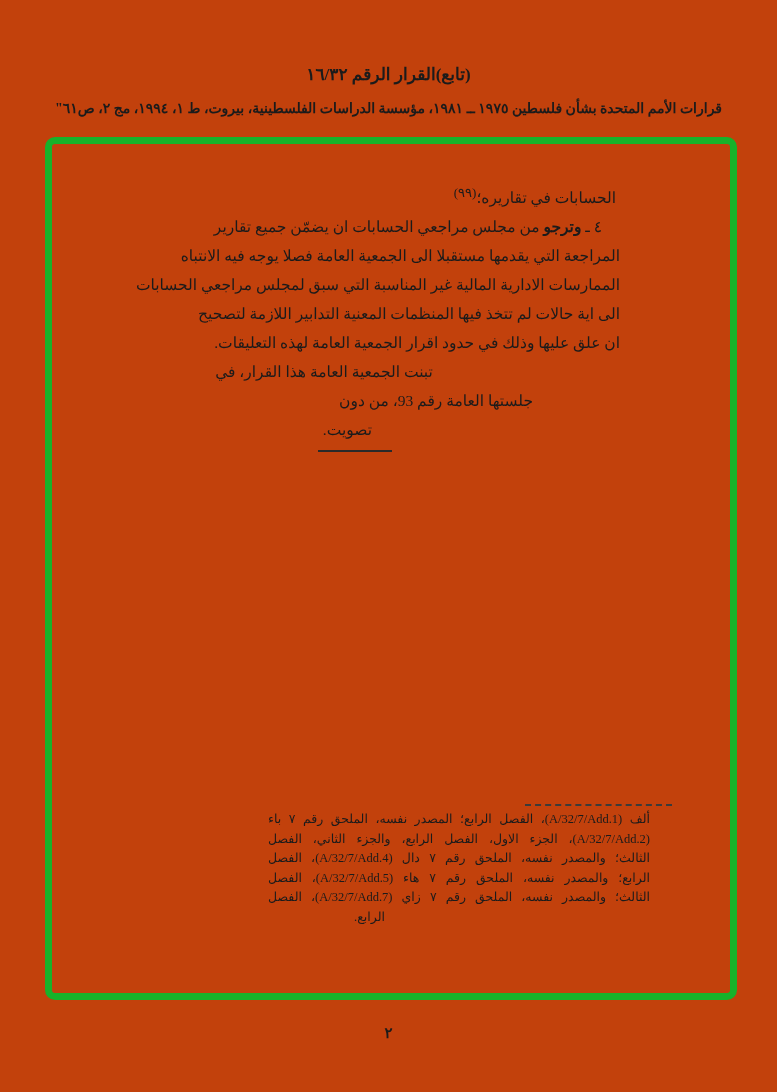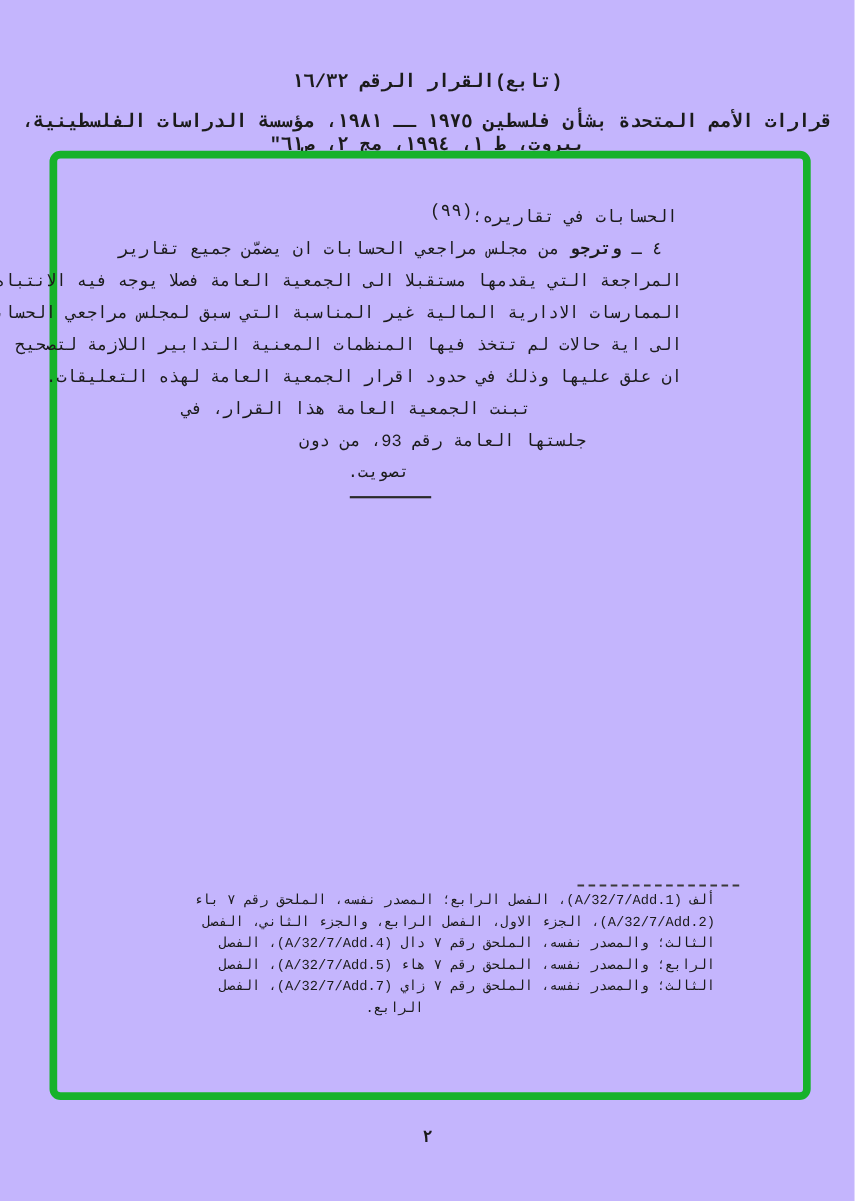"(تابع)القرار الرقم ١٦/٣٢" .page { background: #c4b5fd -> #c2410c; font-family: Liberation Mono, monospace -> Liberation Serif, serif }
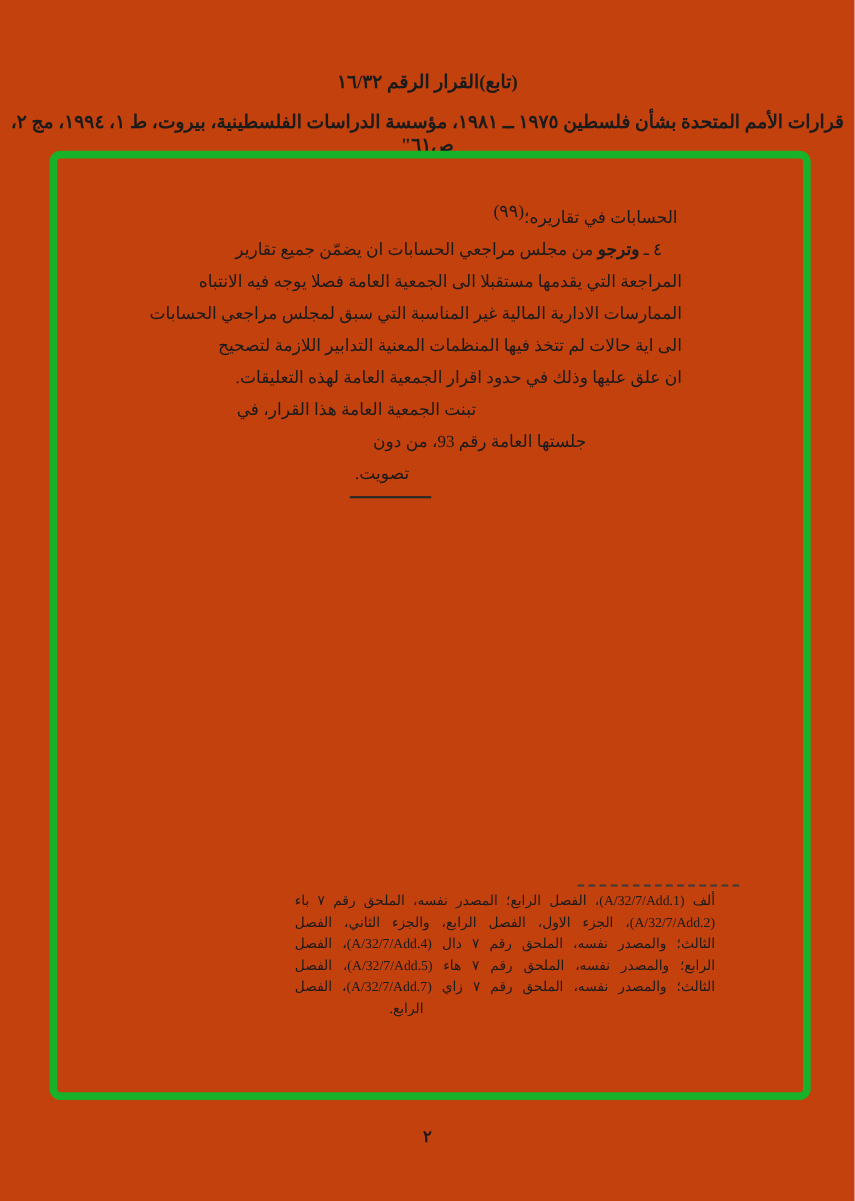"قرارات الأمم المتحدة بشأن فلسطين" .hdr-src { font-size: 17px -> 14px }
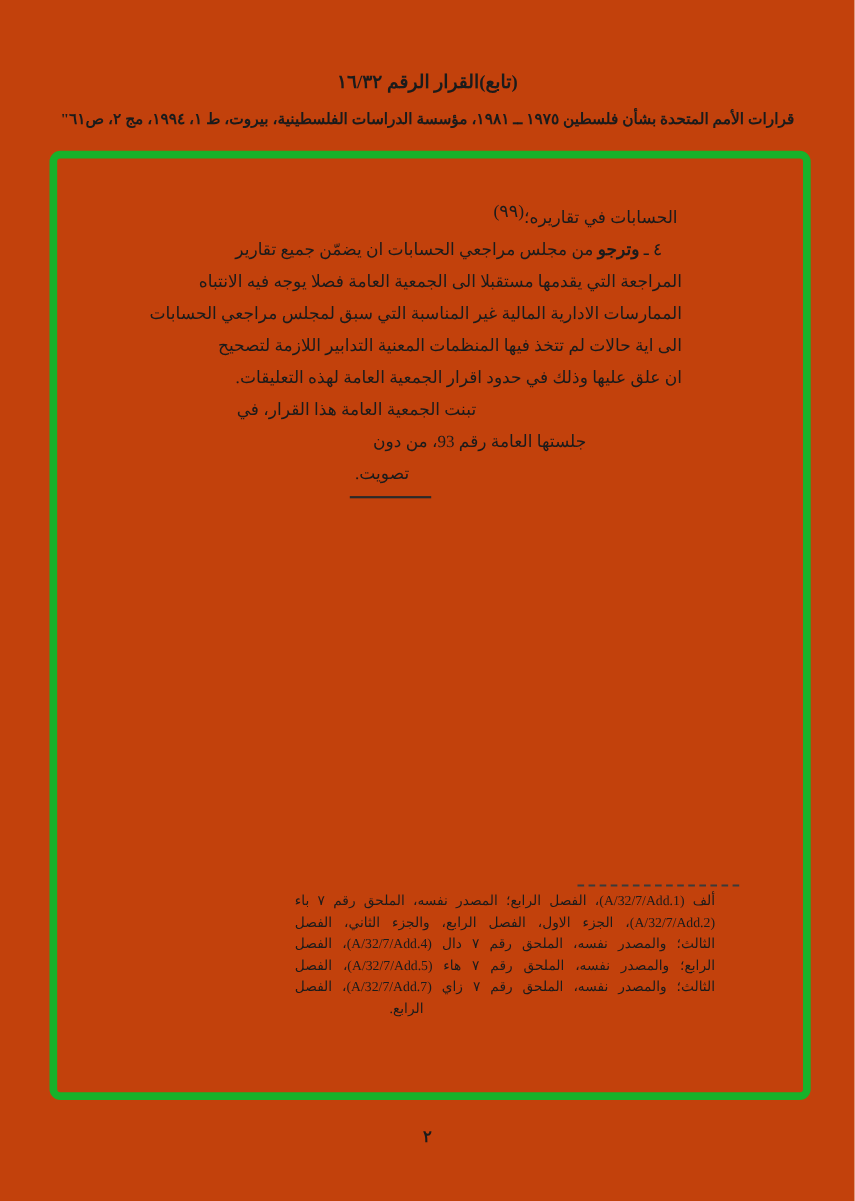"(٩٩)" .bl sup { font-size: 16px -> 13px }
